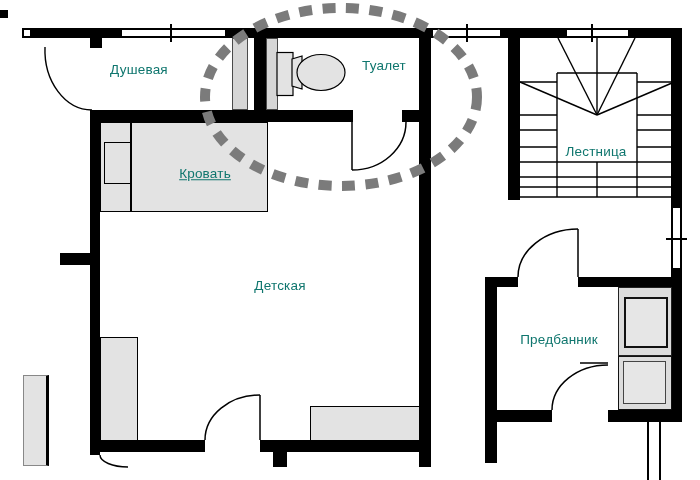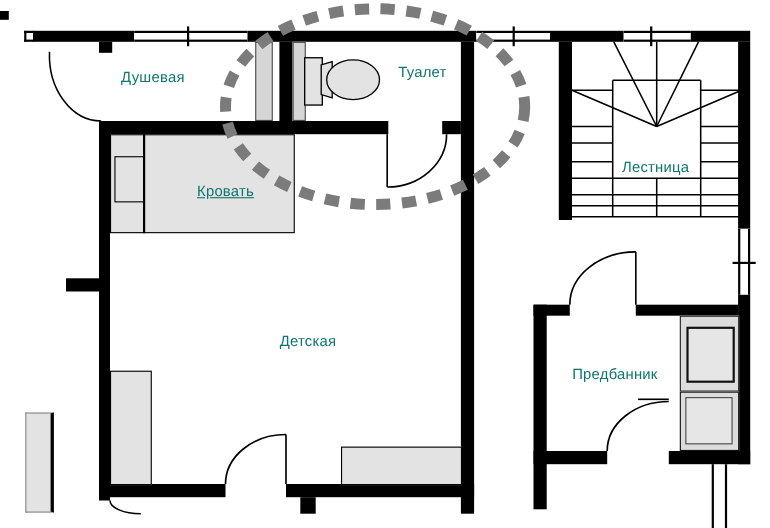"Детская" div.lbl { margin-top: 24px -> none }
